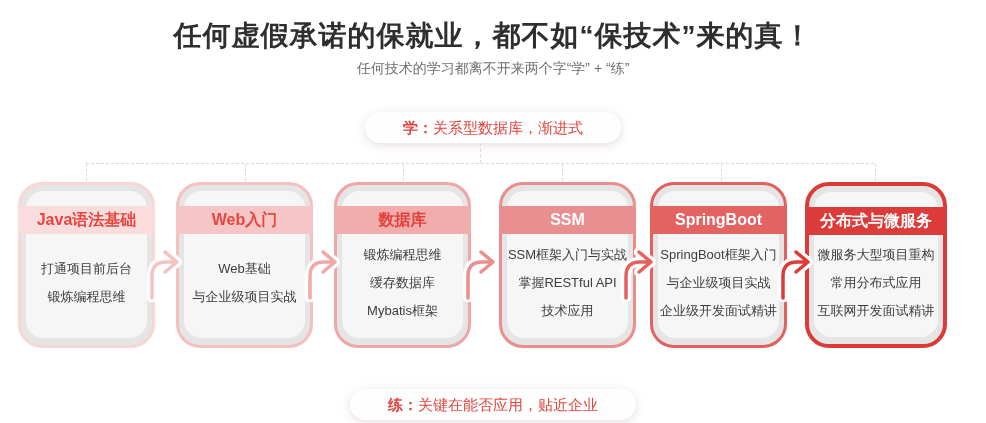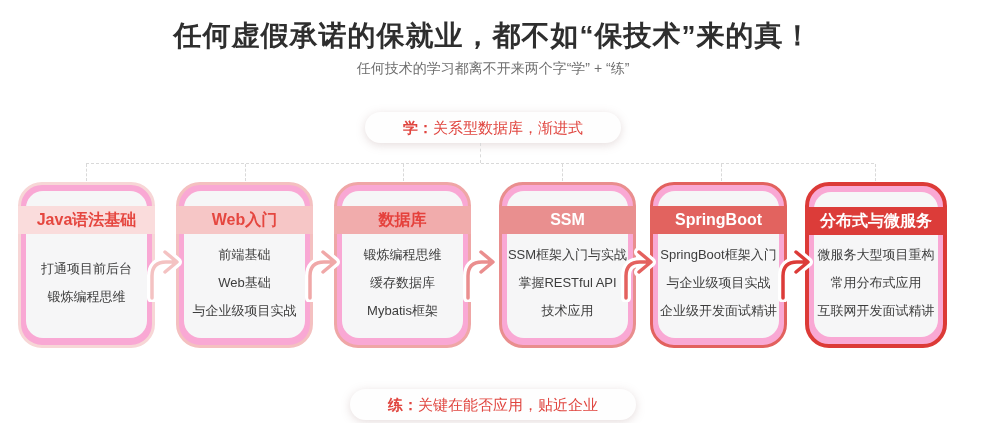"Java语法基础" .tech-card { background: #f9a8d4 -> #e5e5e5 }
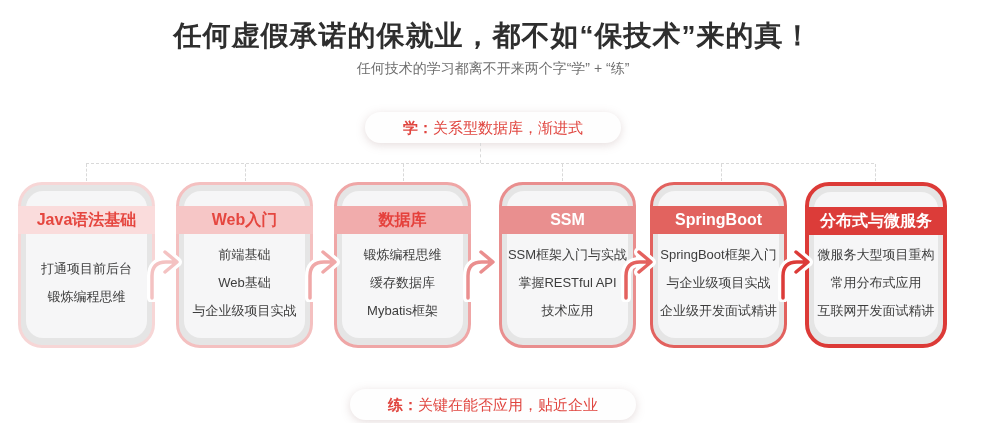"前端基础" div.card-line { html: <div>前端基础</div> -> none }
